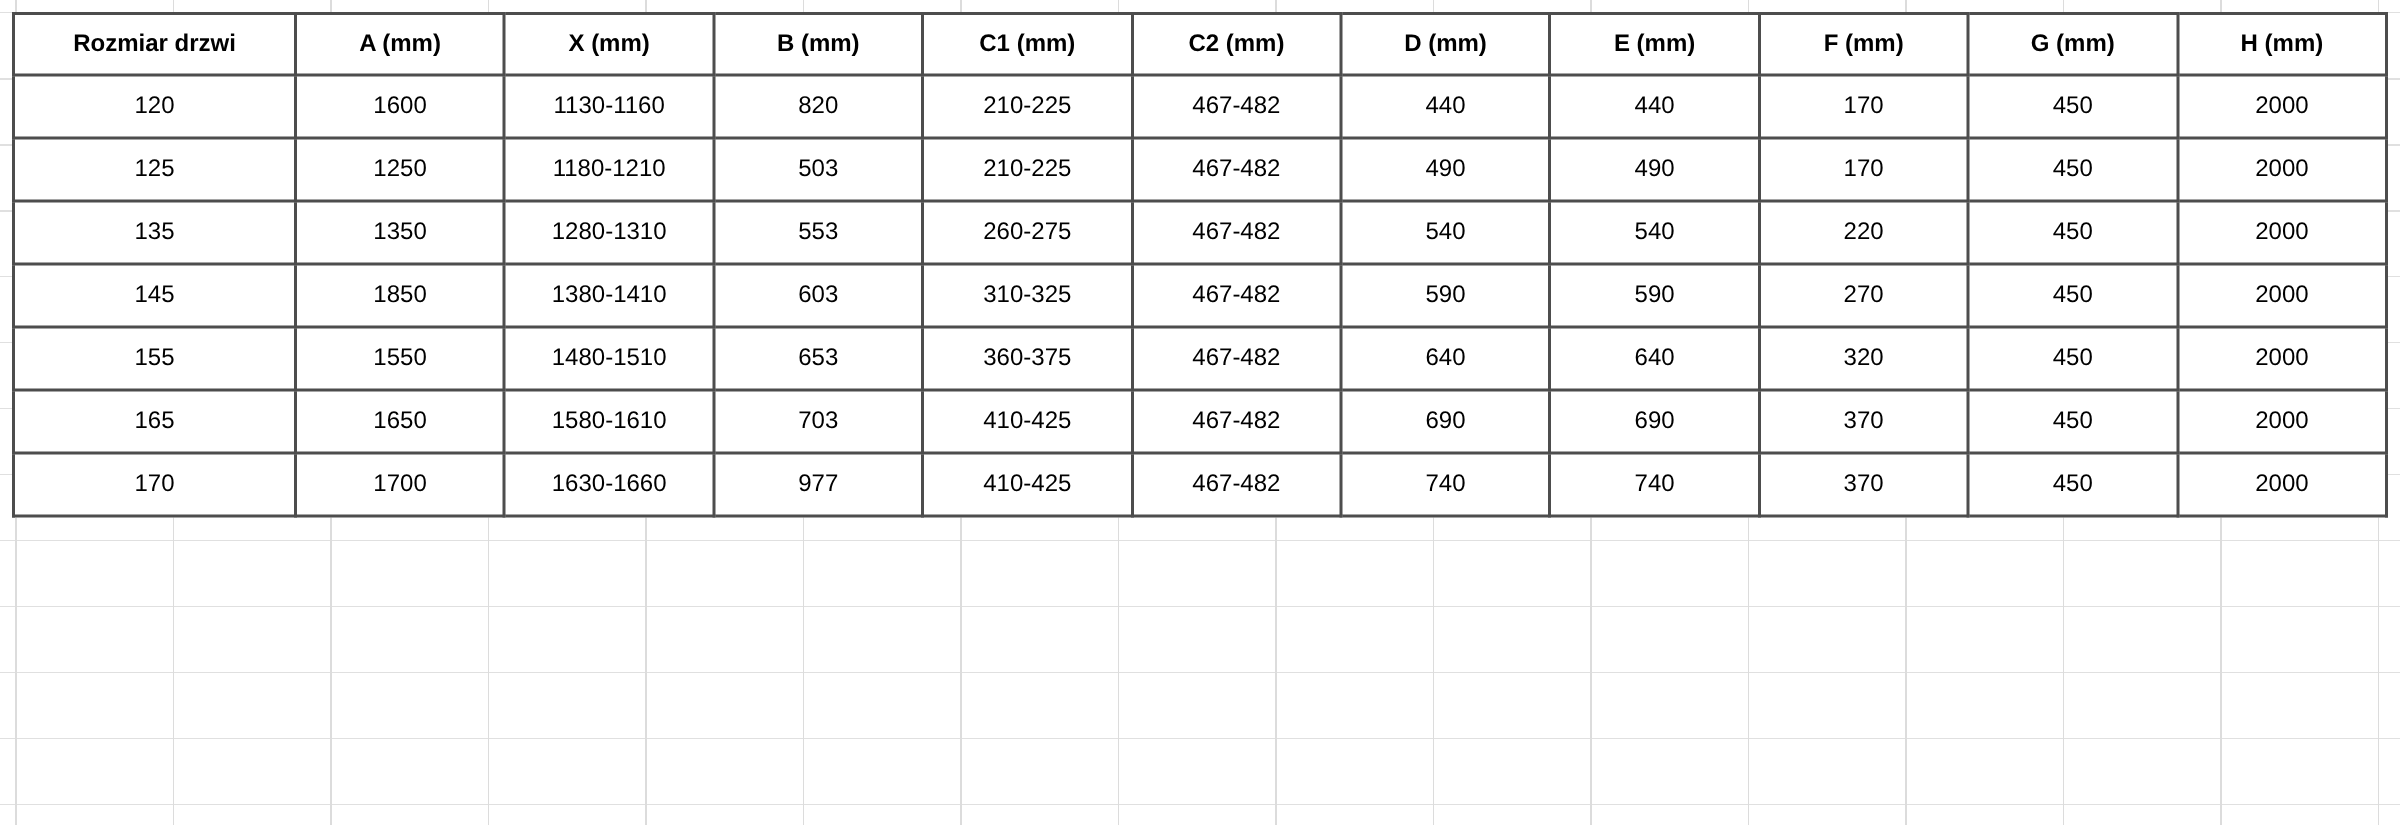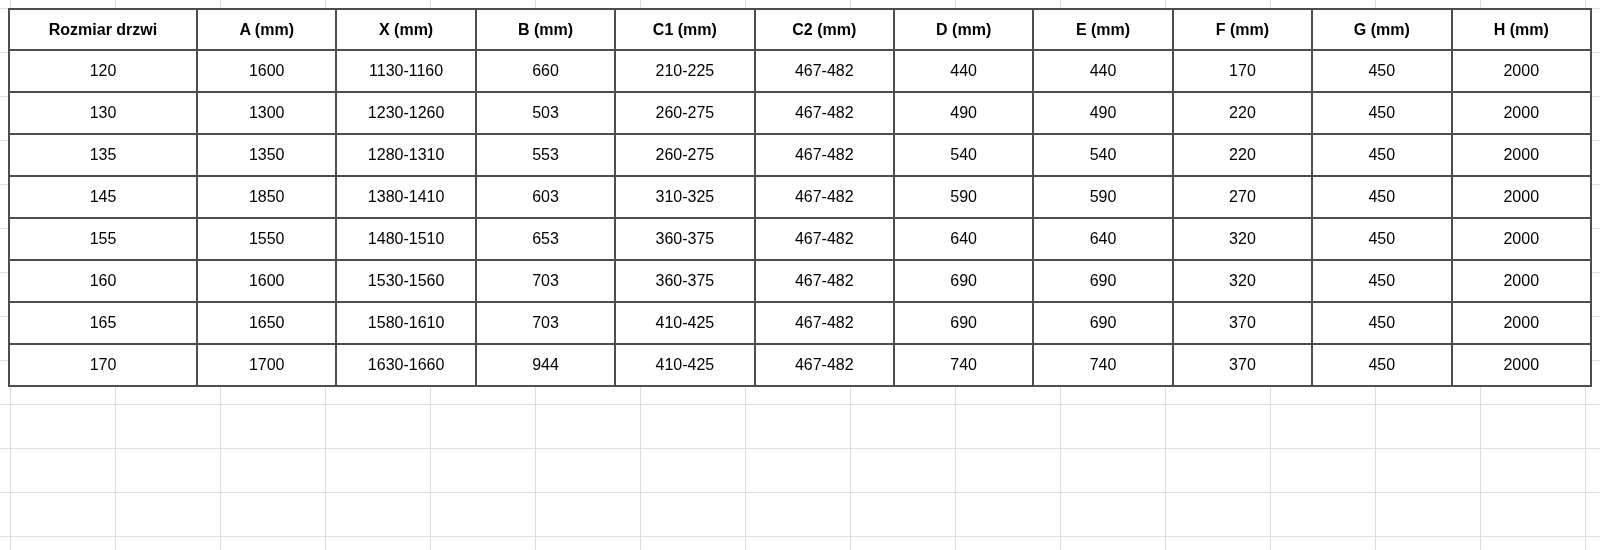"660" td { text: 660 -> 820 }
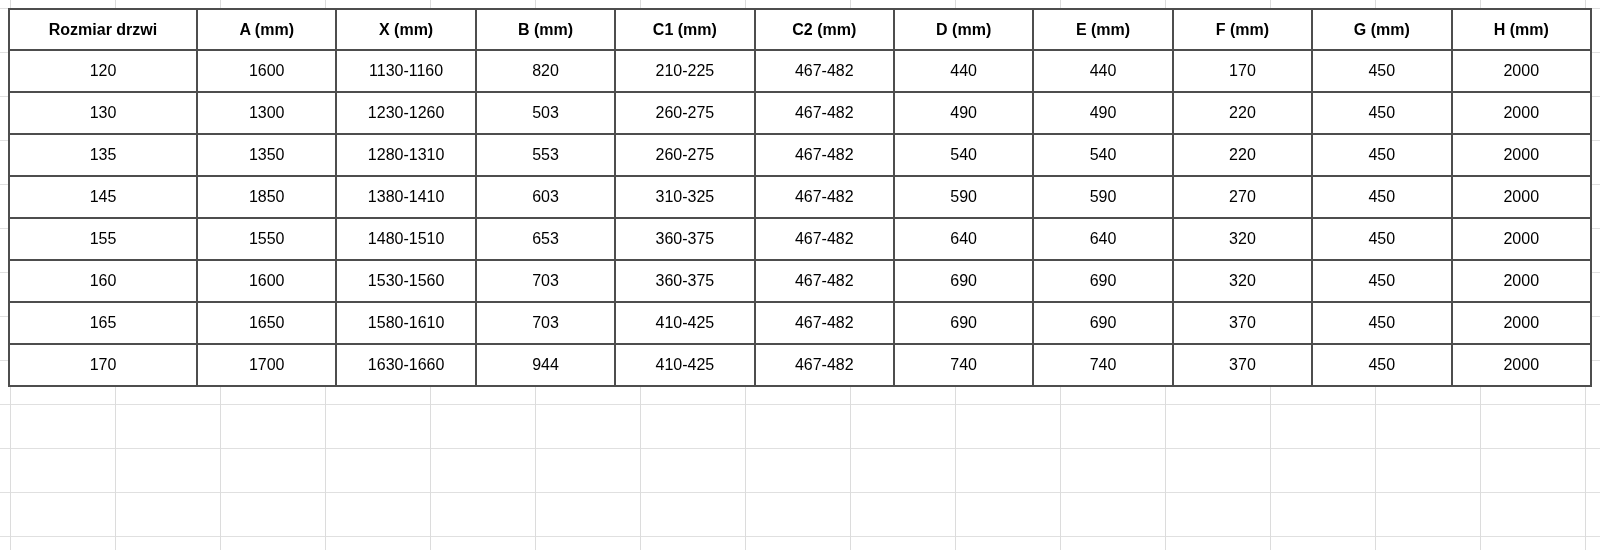"125" tr { html: none -> <tr> <td>125</td> <td>1250</td> <td>1180-1210</td> <td>503</td> <td>210-225</td> <td>467-482</td> <td>490</td> <td>490</td> <td>170</td> <td>450</td> <td>2000</td> </tr> }
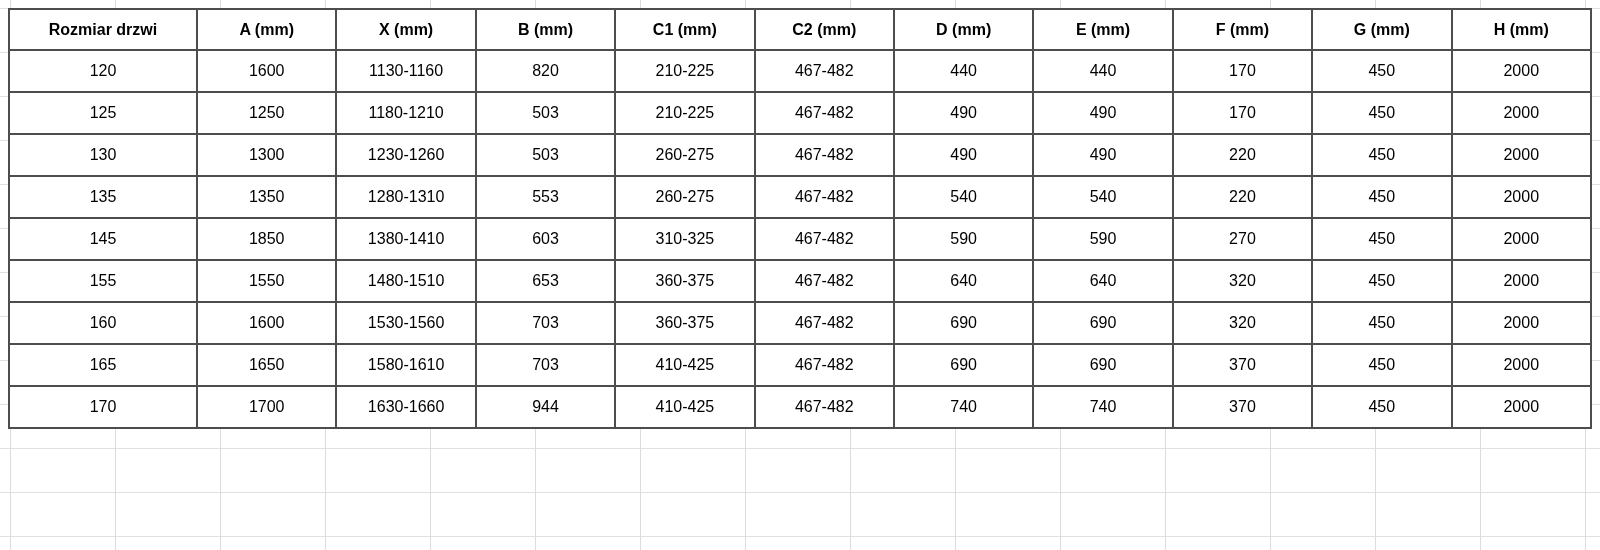"130" tr { html: <tr> <td>130</td> <td>1300</td> <td>1230-1260</td> <td>503</td> <td>260-275</td> <td>467-482</td> <td>490</td> <td>490</td> <td>220</td> <td>450</td> <td>2000</td> </tr> -> none }
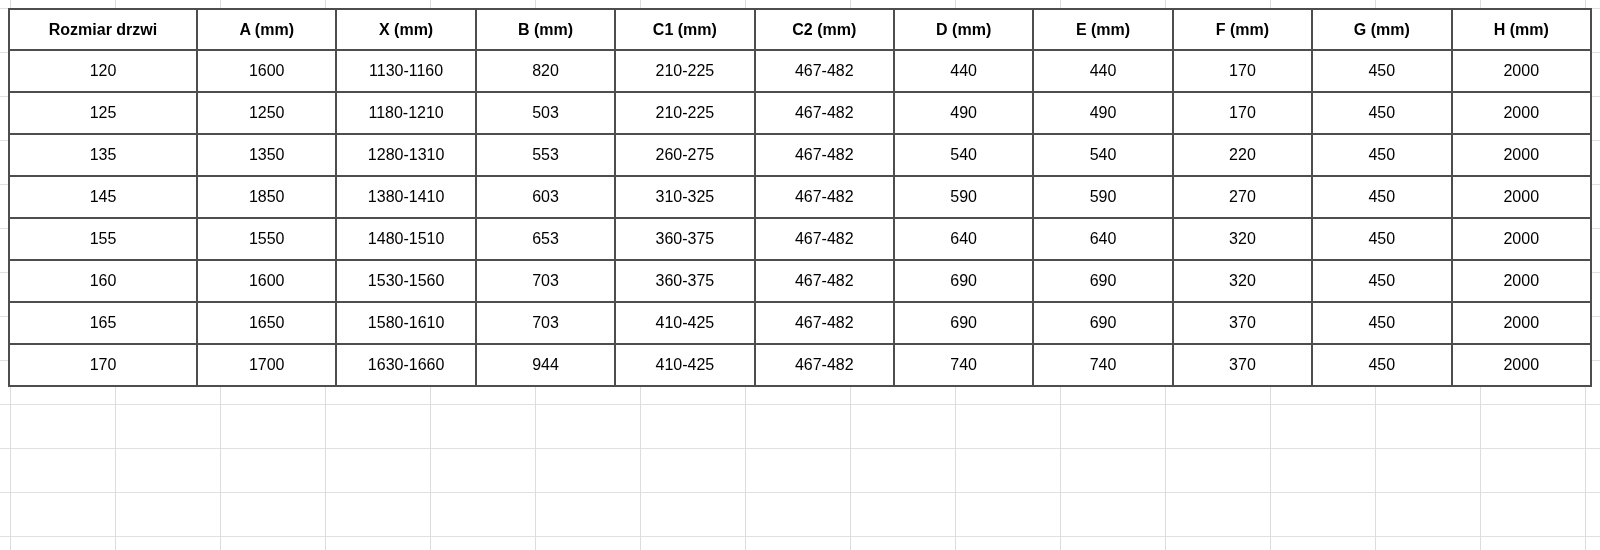"160" tr { html: <tr> <td>160</td> <td>1600</td> <td>1530-1560</td> <td>703</td> <td>360-375</td> <td>467-482</td> <td>690</td> <td>690</td> <td>320</td> <td>450</td> <td>2000</td> </tr> -> none }
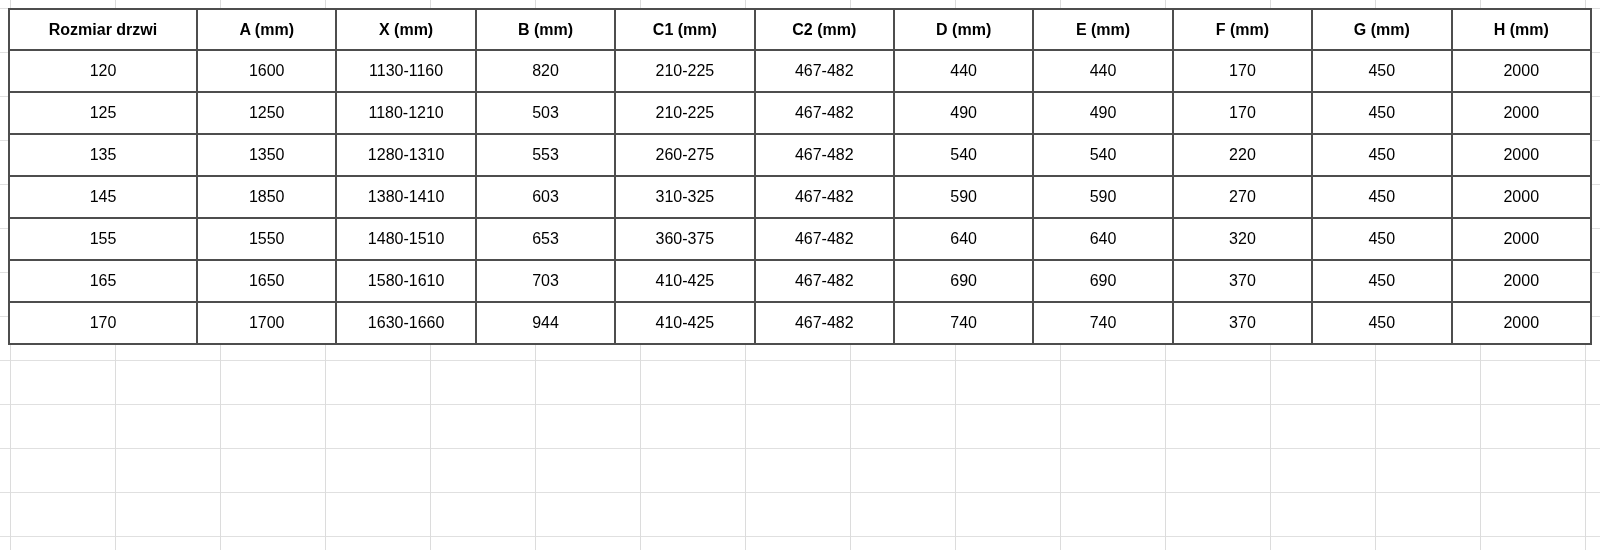"944" td { text: 944 -> 977 }
